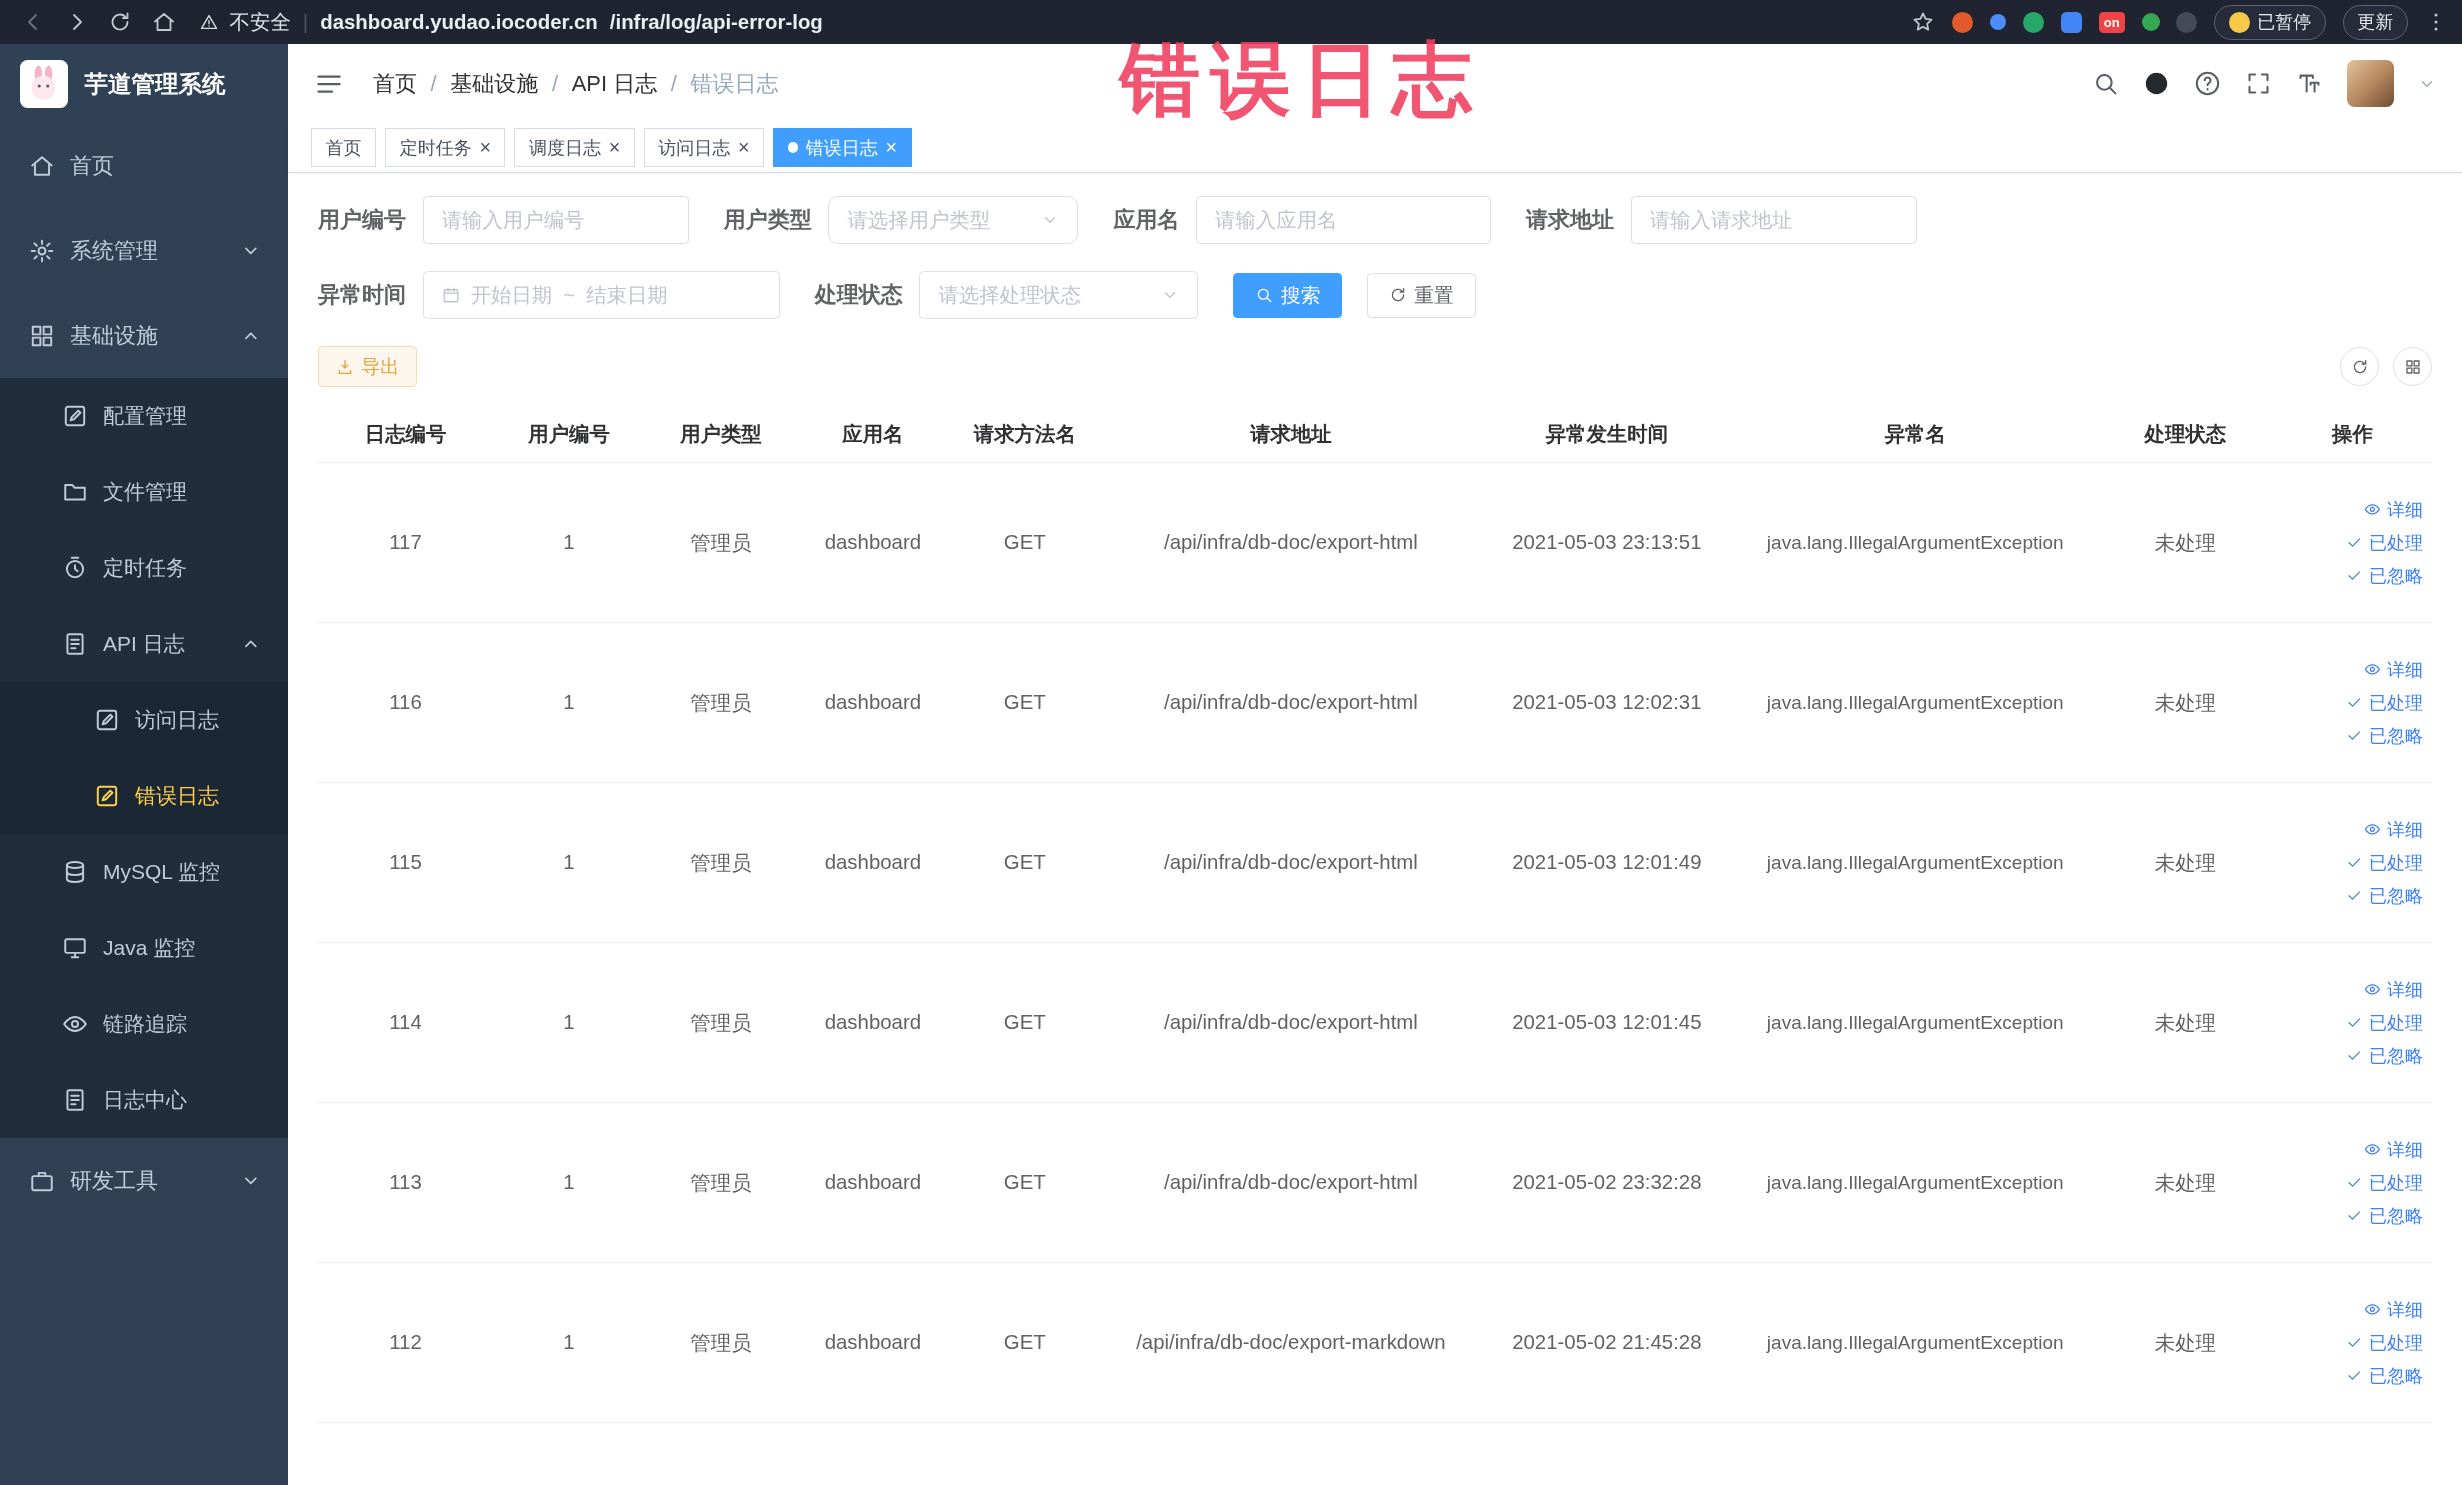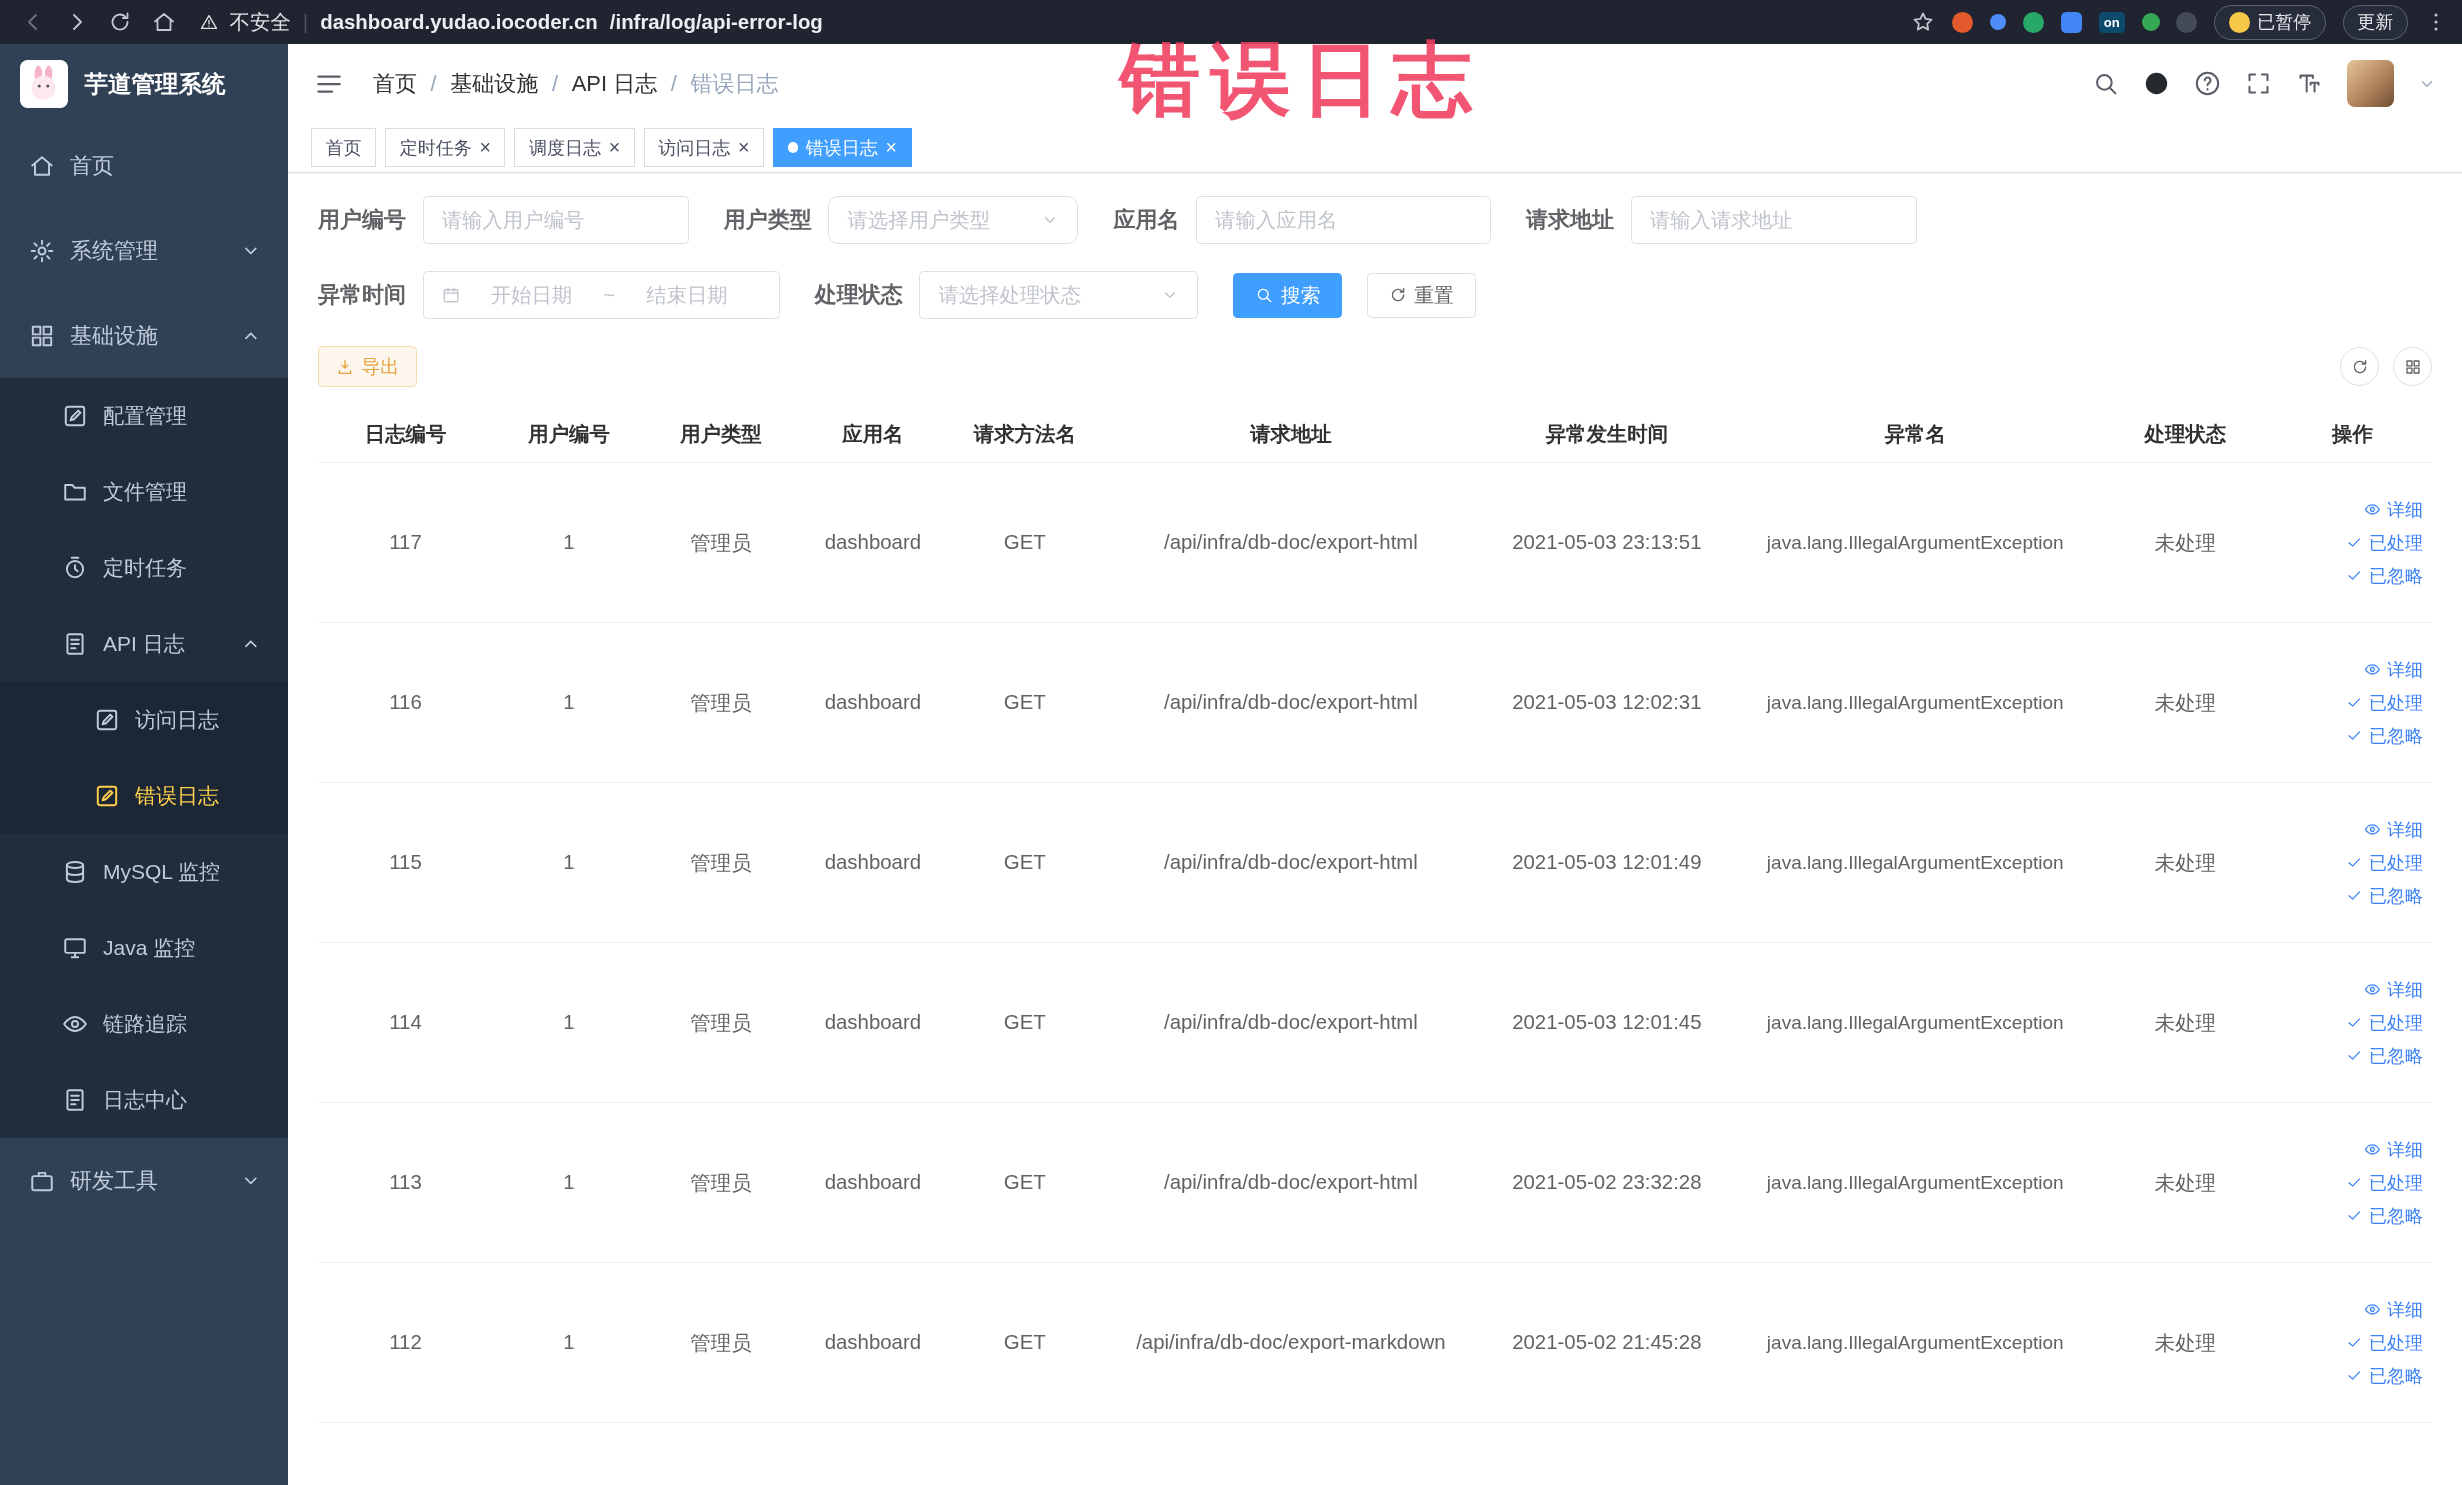"on" .on-badge { background: #0c4a6e -> #ef4444 }
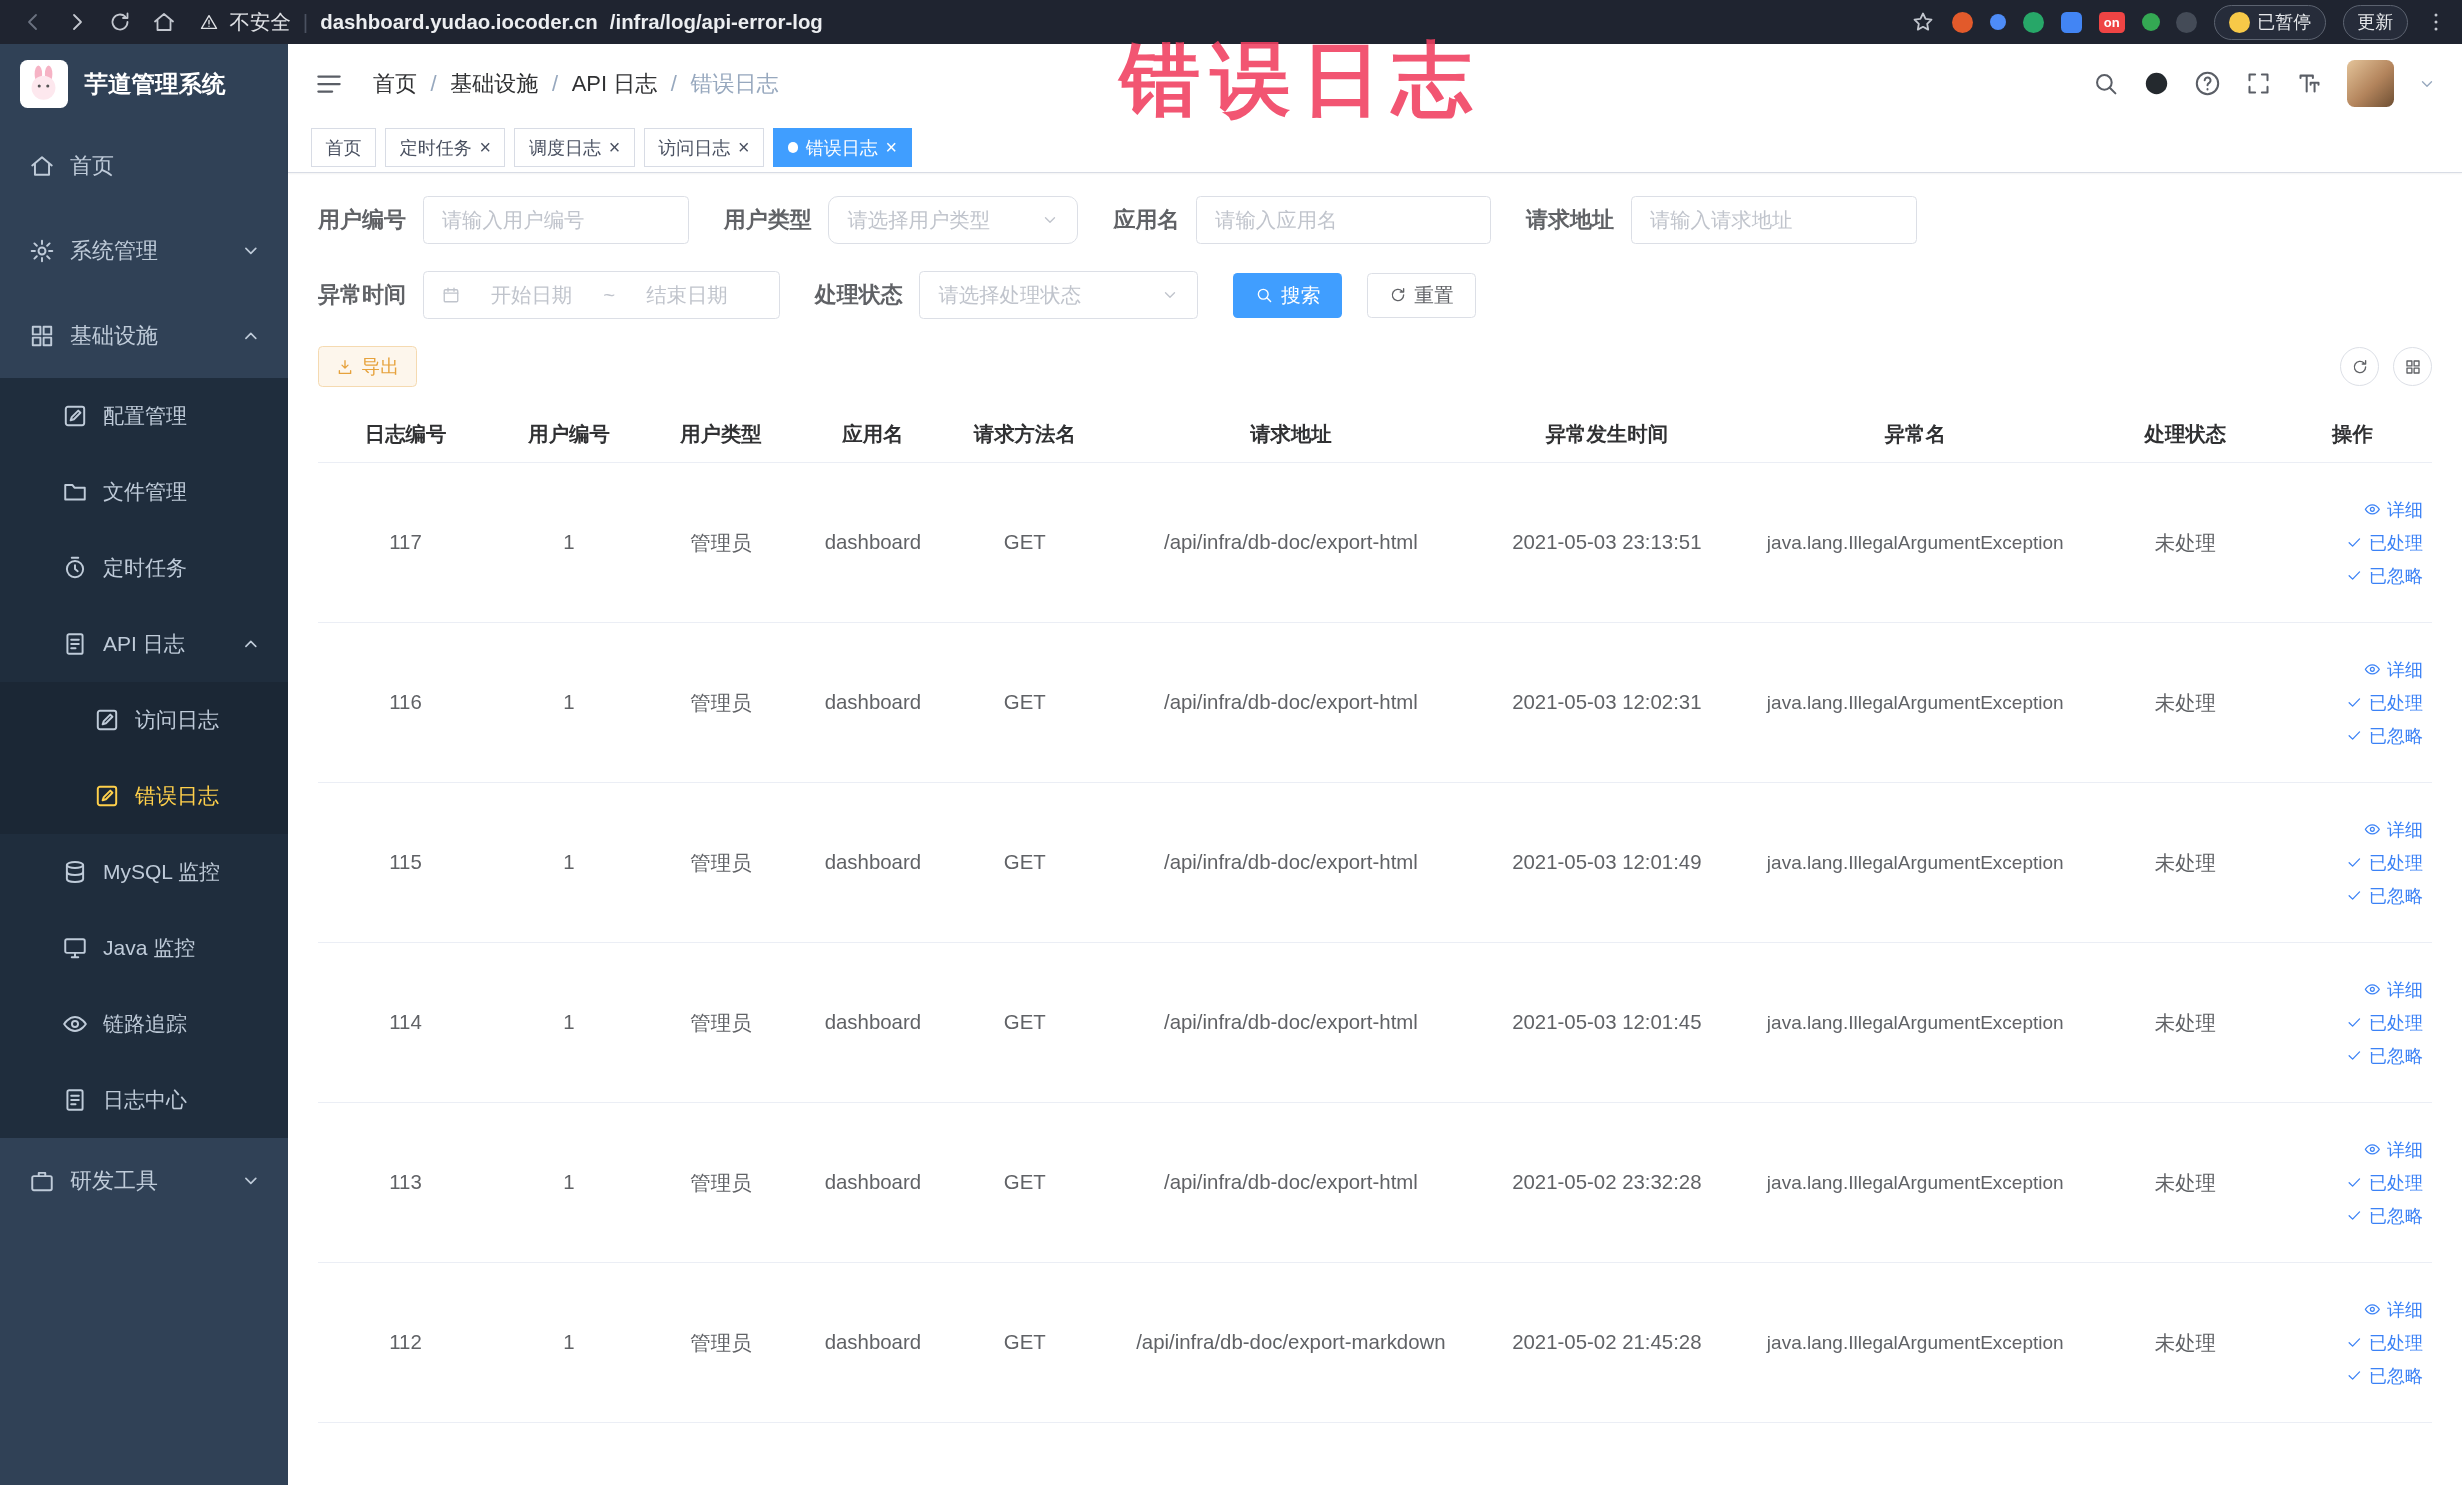"开始日期" .daterange { gap: 31px -> 11px }
